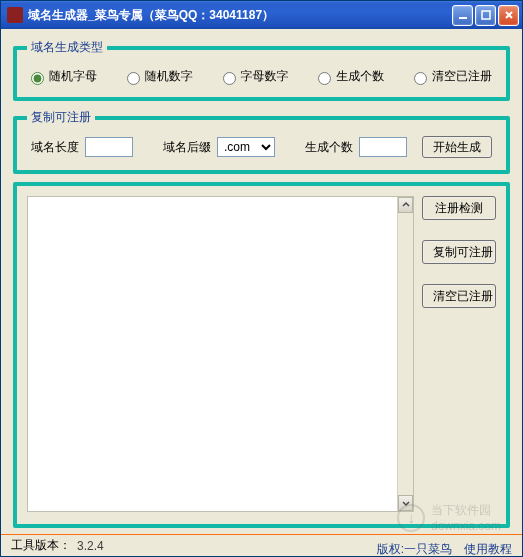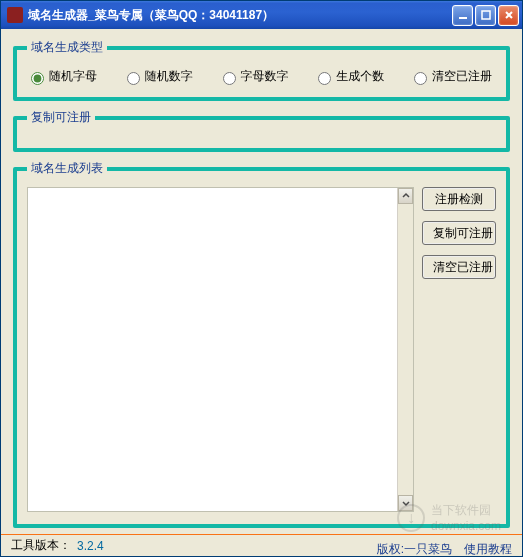"域名长度" div.settings-row { html: none -> <div> <label>域名长度</label> <input> <div></div> <label>域名后缀</label> <div> <select> <option>.com</option> </select> </div> <div></div> <label>生成个数</label> <input> <div></div> <button>开始生成</button> </div> }
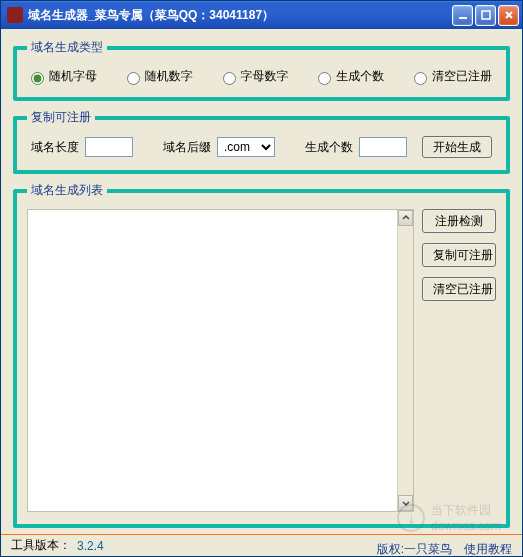"域名生成列表" legend { html: <legend>域名生成列表</legend> -> none }
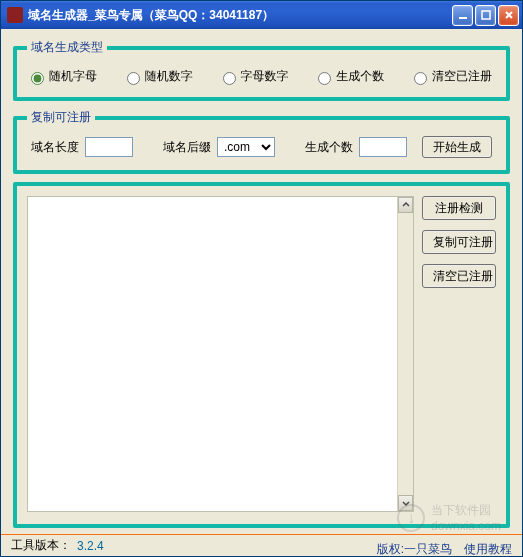"注册检测" .side-buttons { gap: 10px -> 20px }
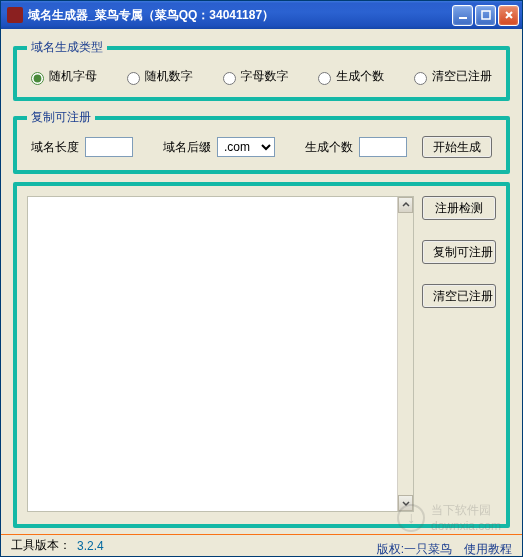"3.2.4" .status-version { color: #0369a1 -> #404040 }
